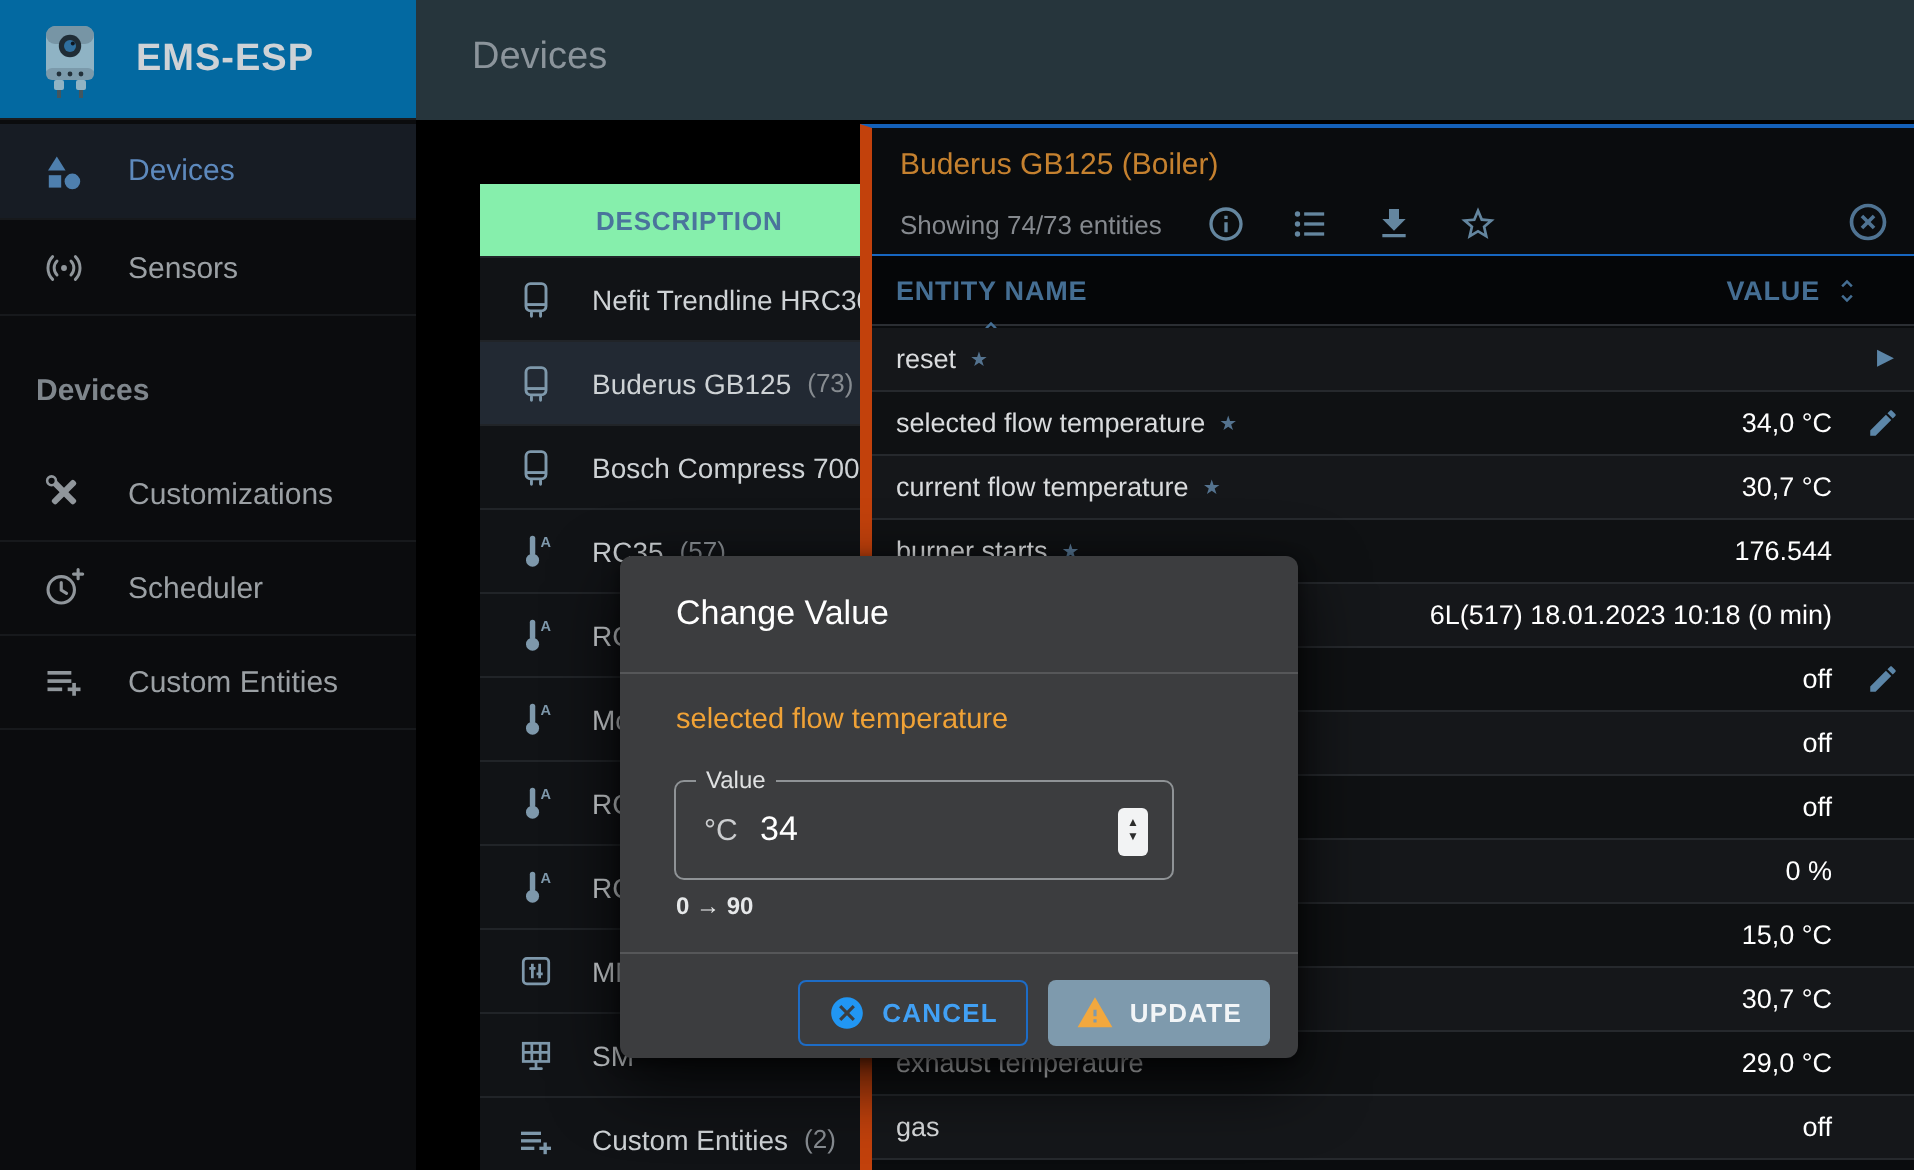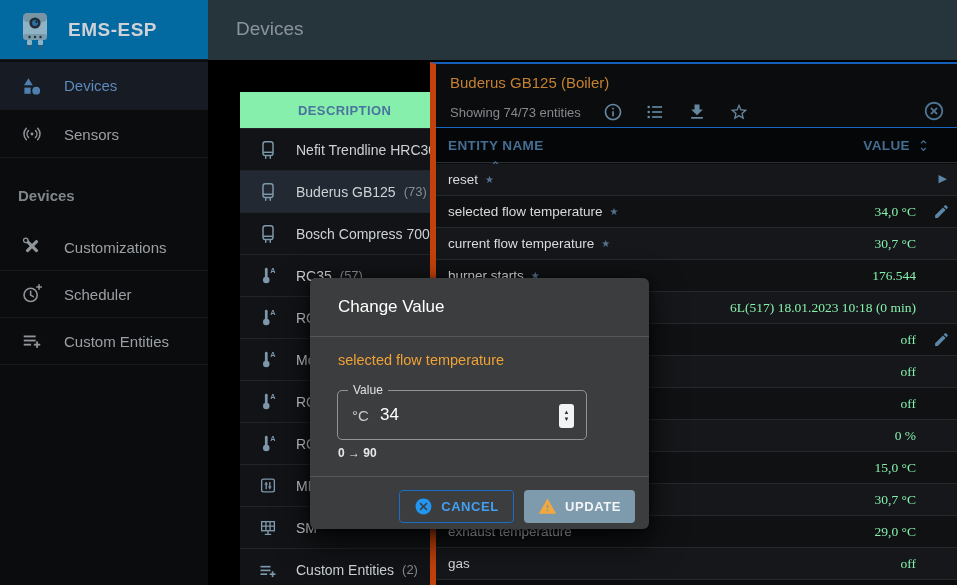"34,0 °C" .pvalue { color: #86efac -> #ffffff; font-family: Liberation Serif, serif -> none }
